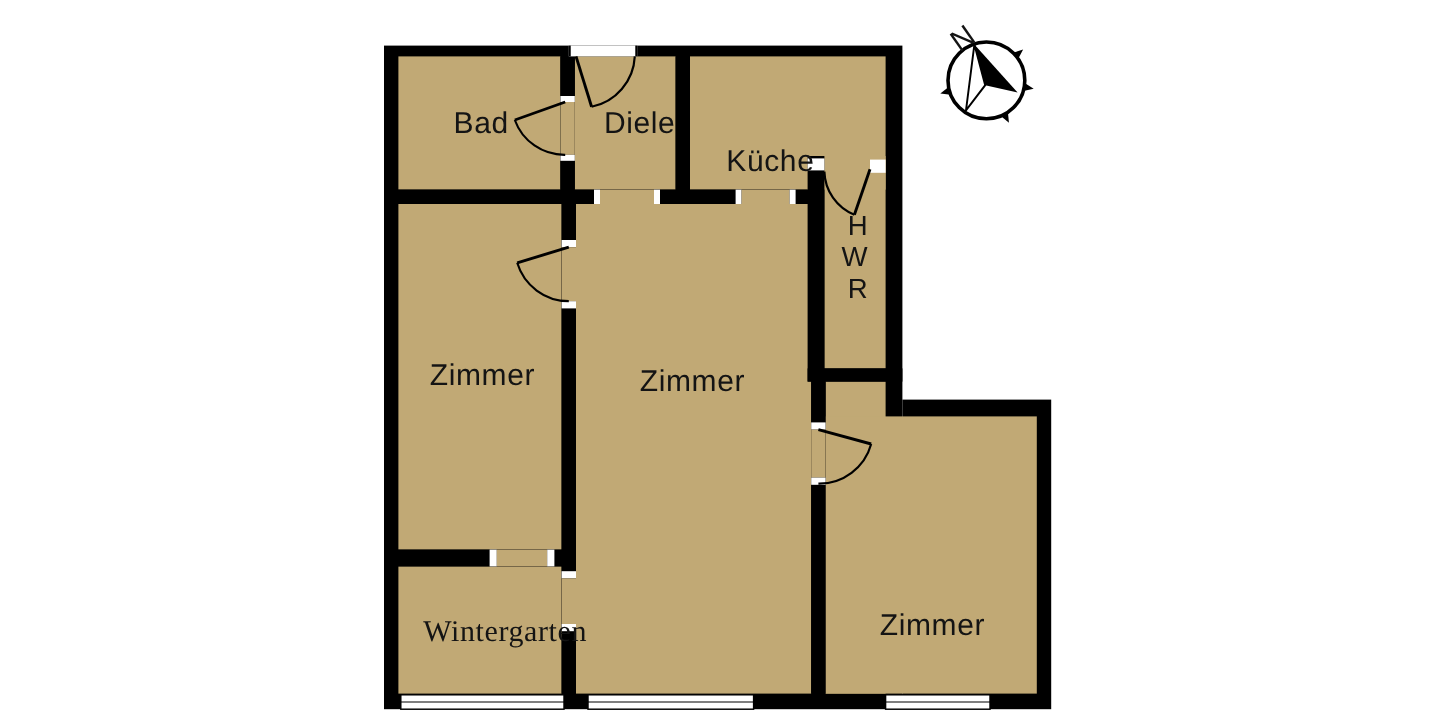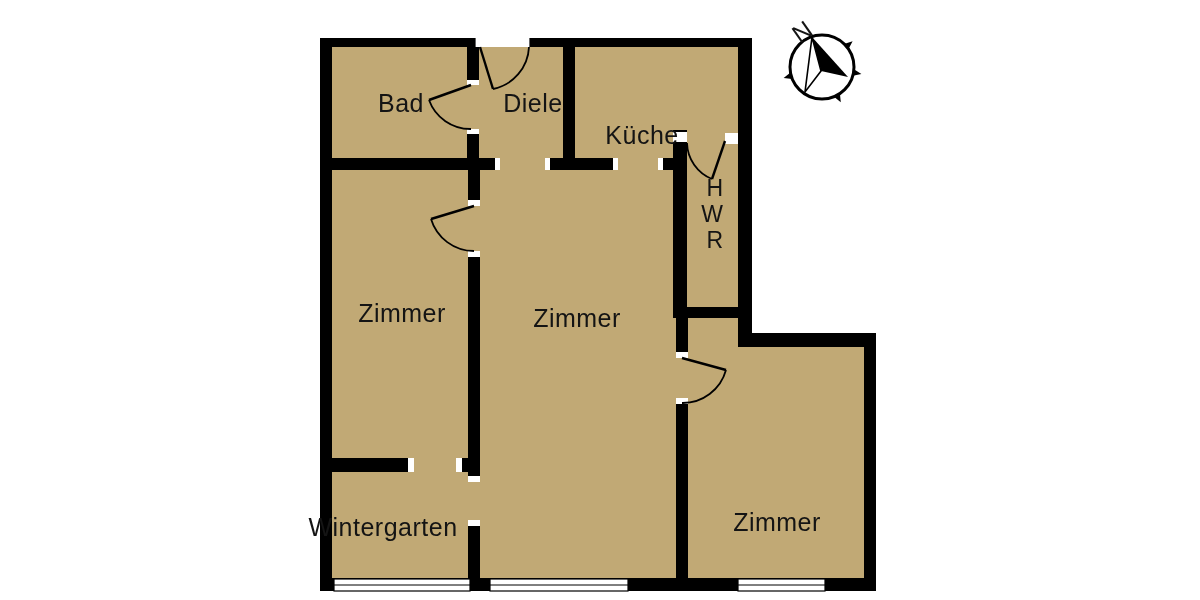"Wintergarten" div.room-label { font-family: none -> Liberation Serif, serif; left: 383px -> 421px }
